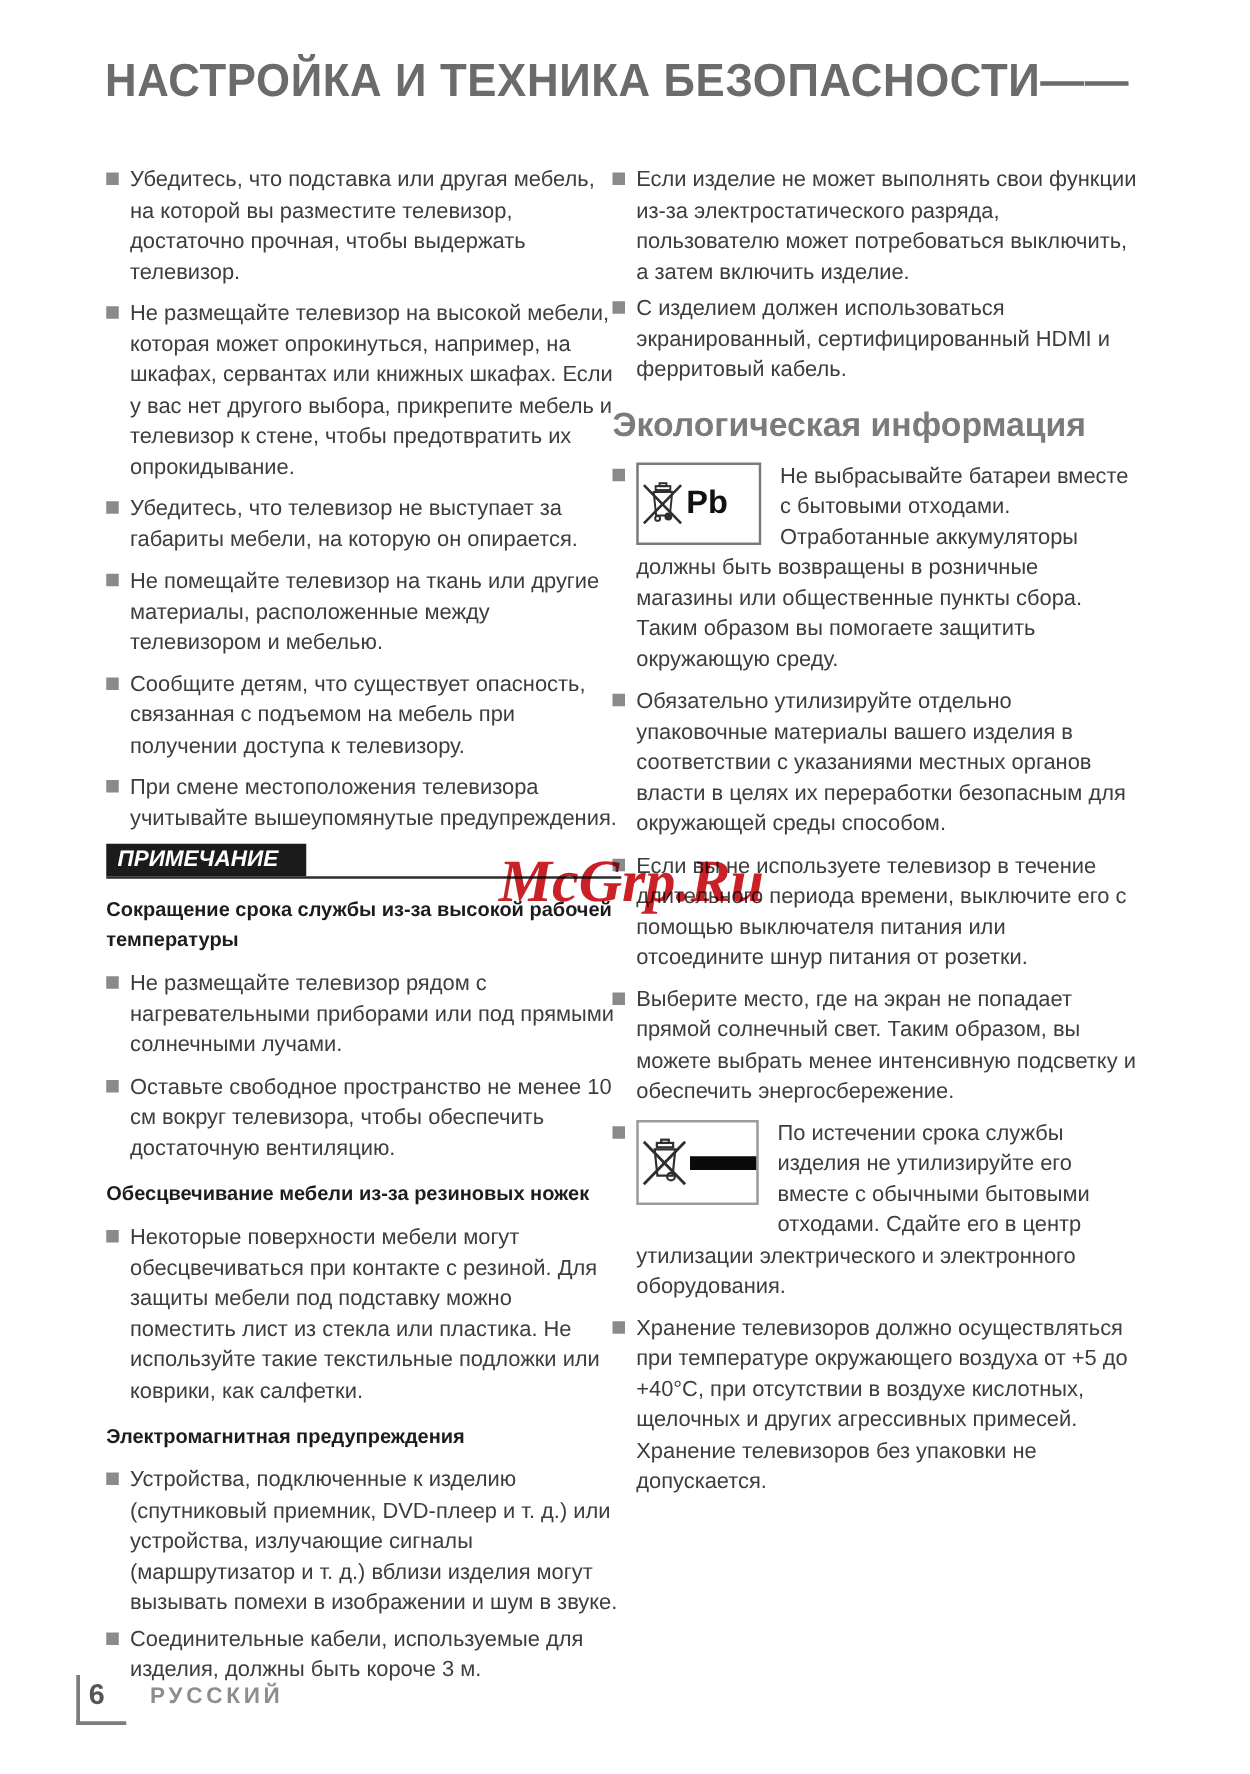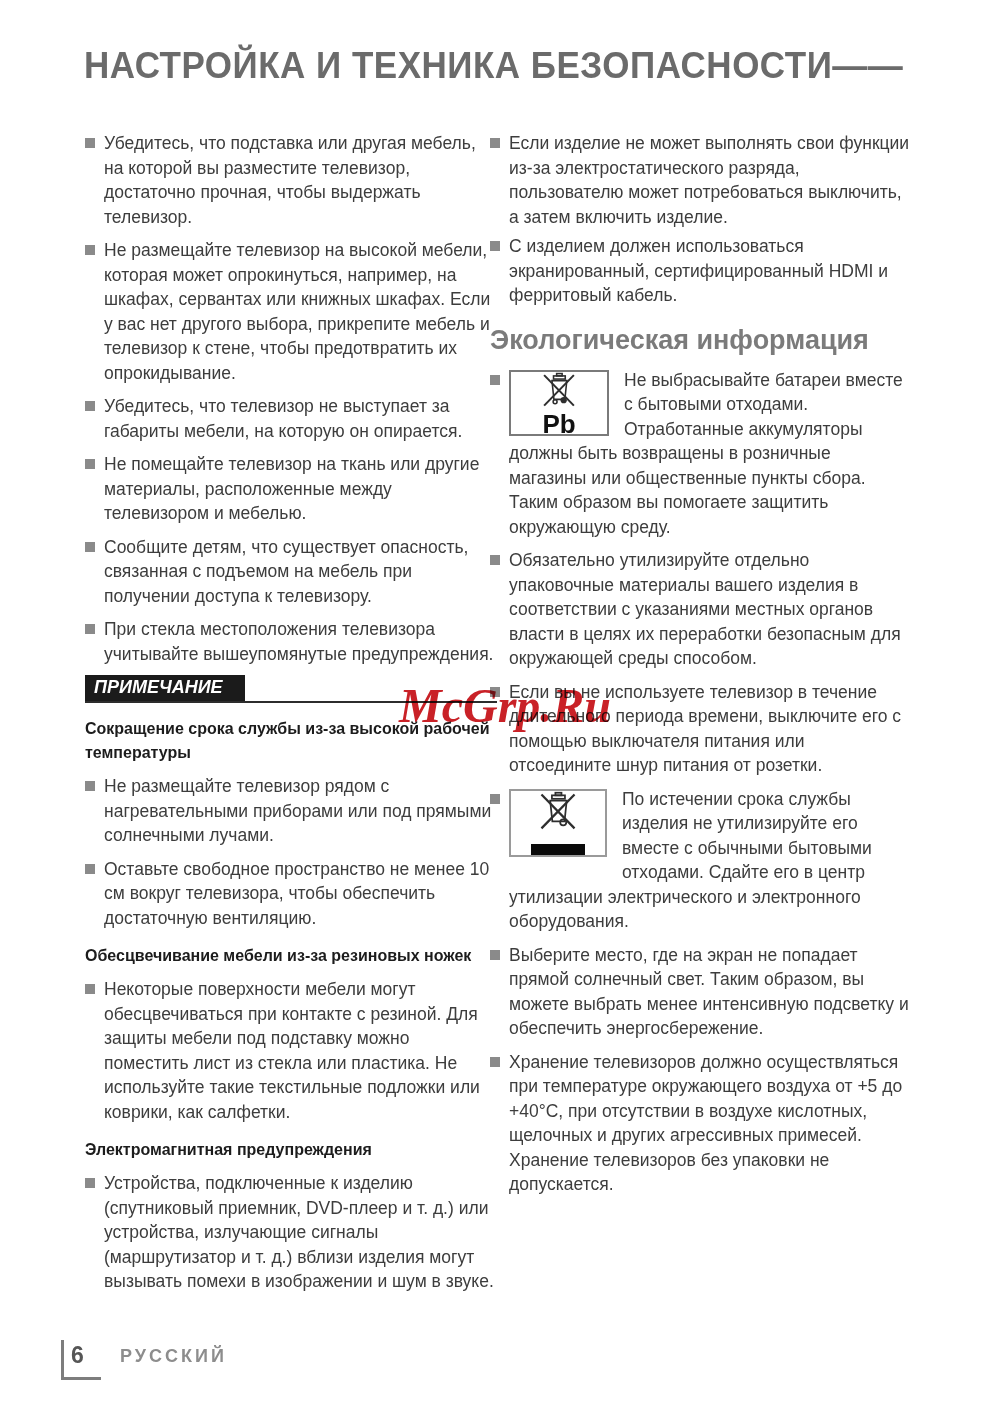"Pb" .icon-box { flex-direction: column -> none; justify-content: space-between -> flex-start }
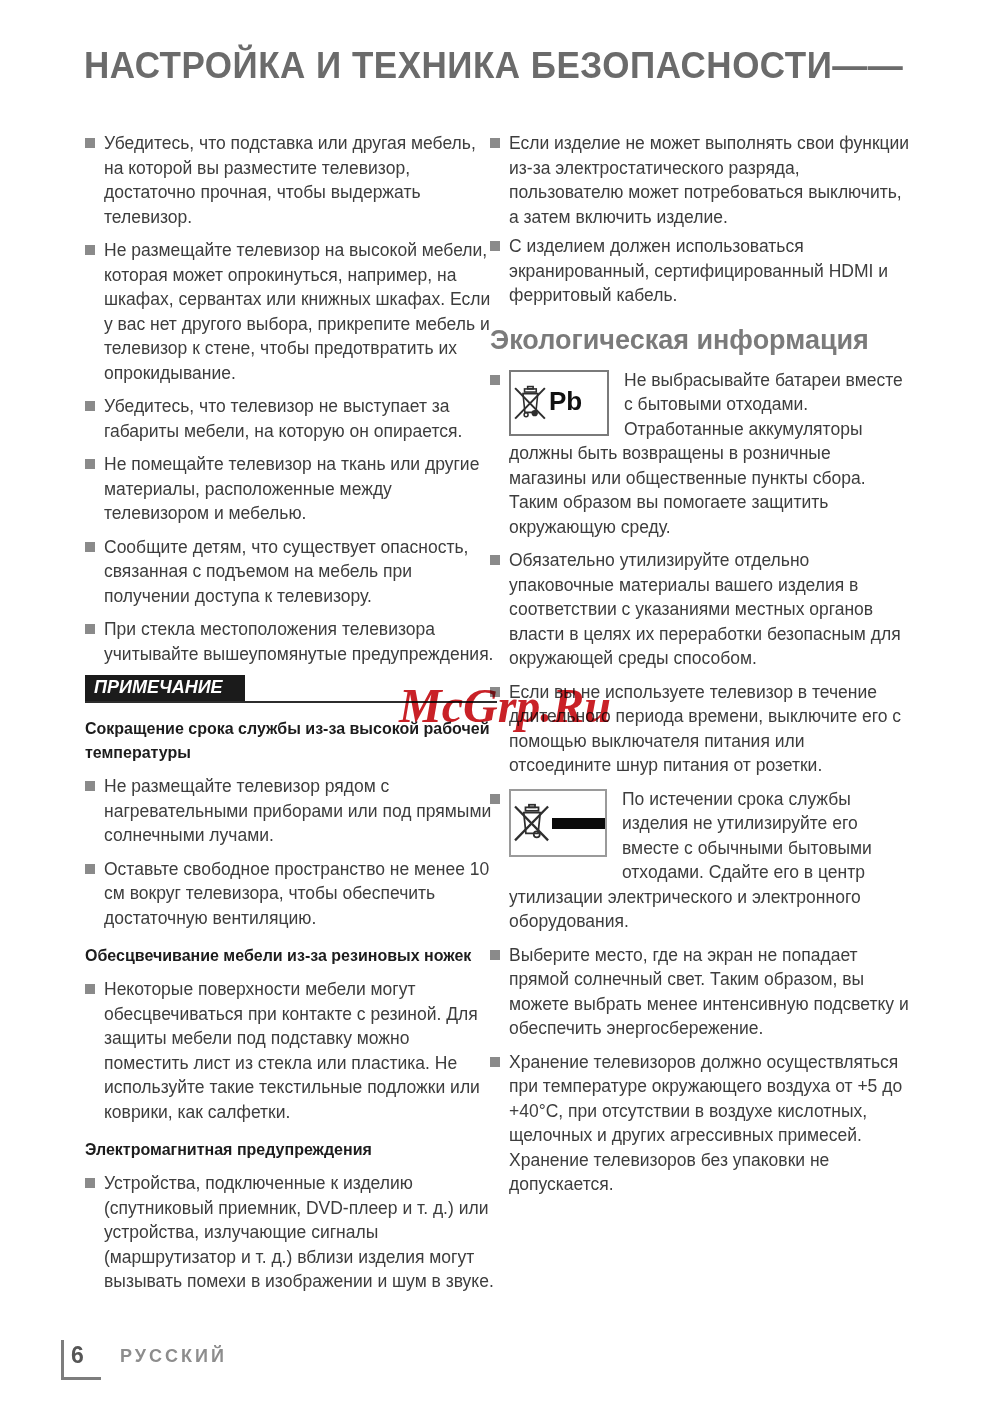"При стекла местоположения телевизора" span { text: стекла -> смене }
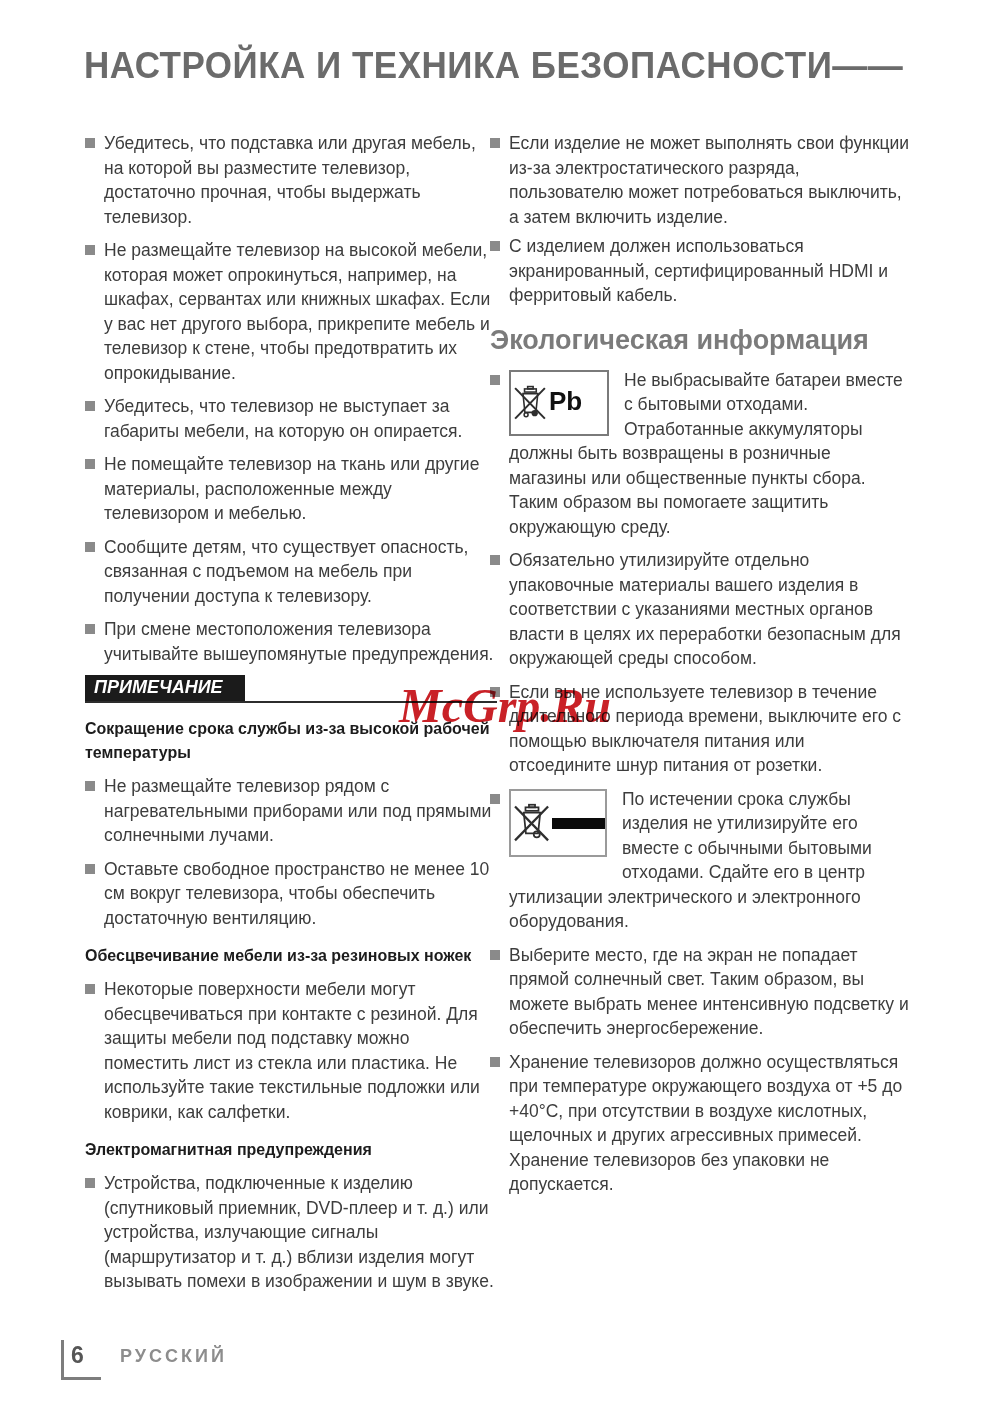"По истечении срока службы изделия" div.bullet { order: before "Выберите место, где на экран" -> after "Выберите место, где на экран" }
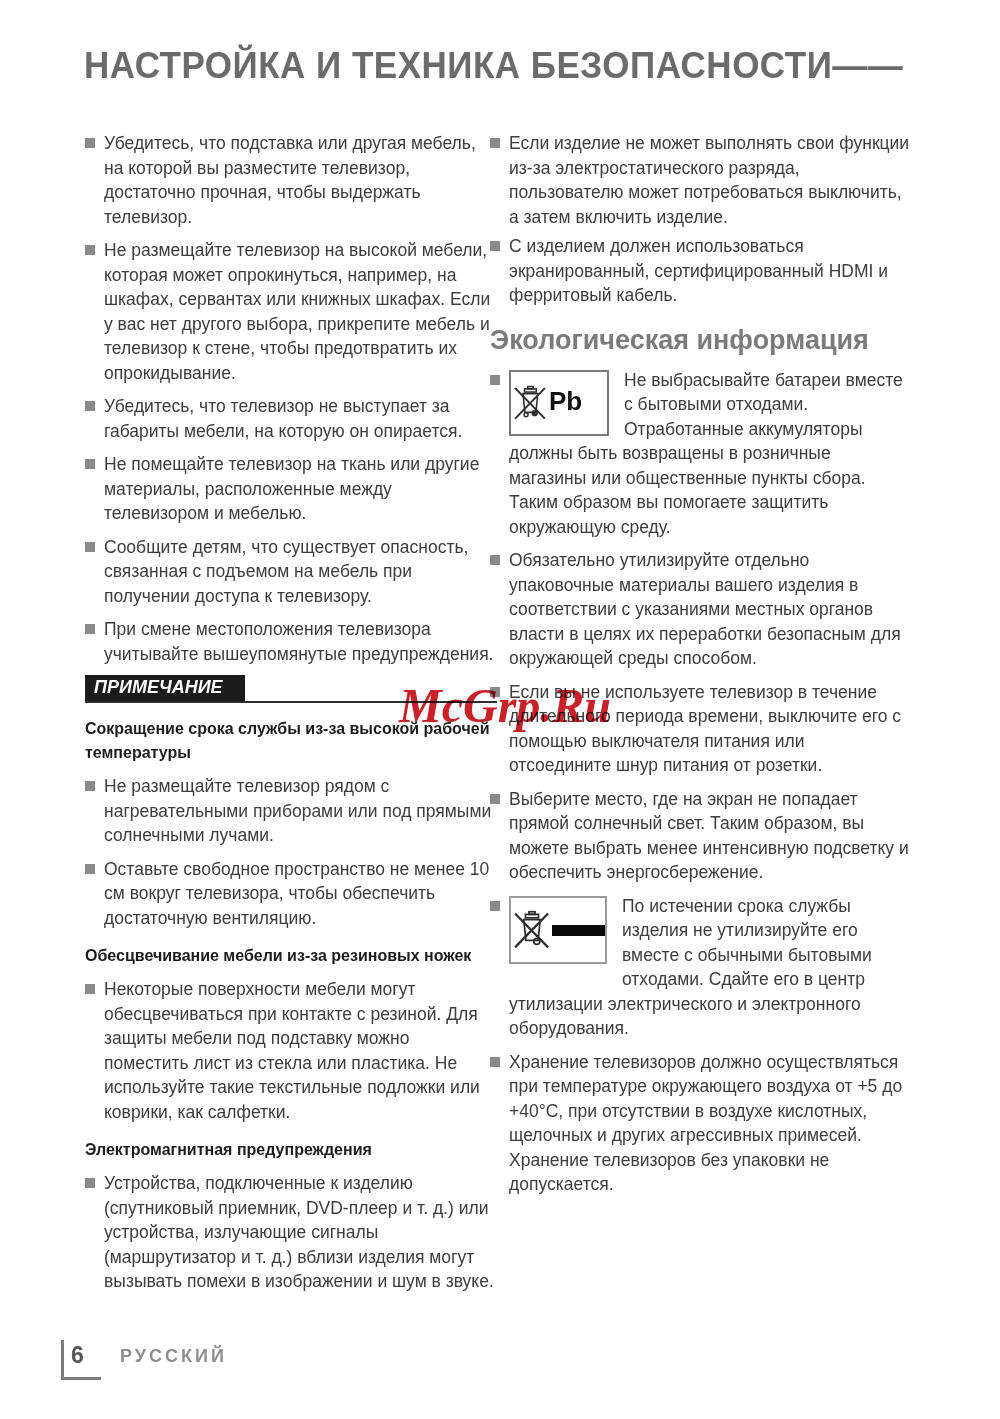"Соединительные кабели, используемые для" div.bullet { html: none -> <div><span></span><span>Соединительные кабели, используемые для изделия, должны быть короче 3 м.</span></div> }
